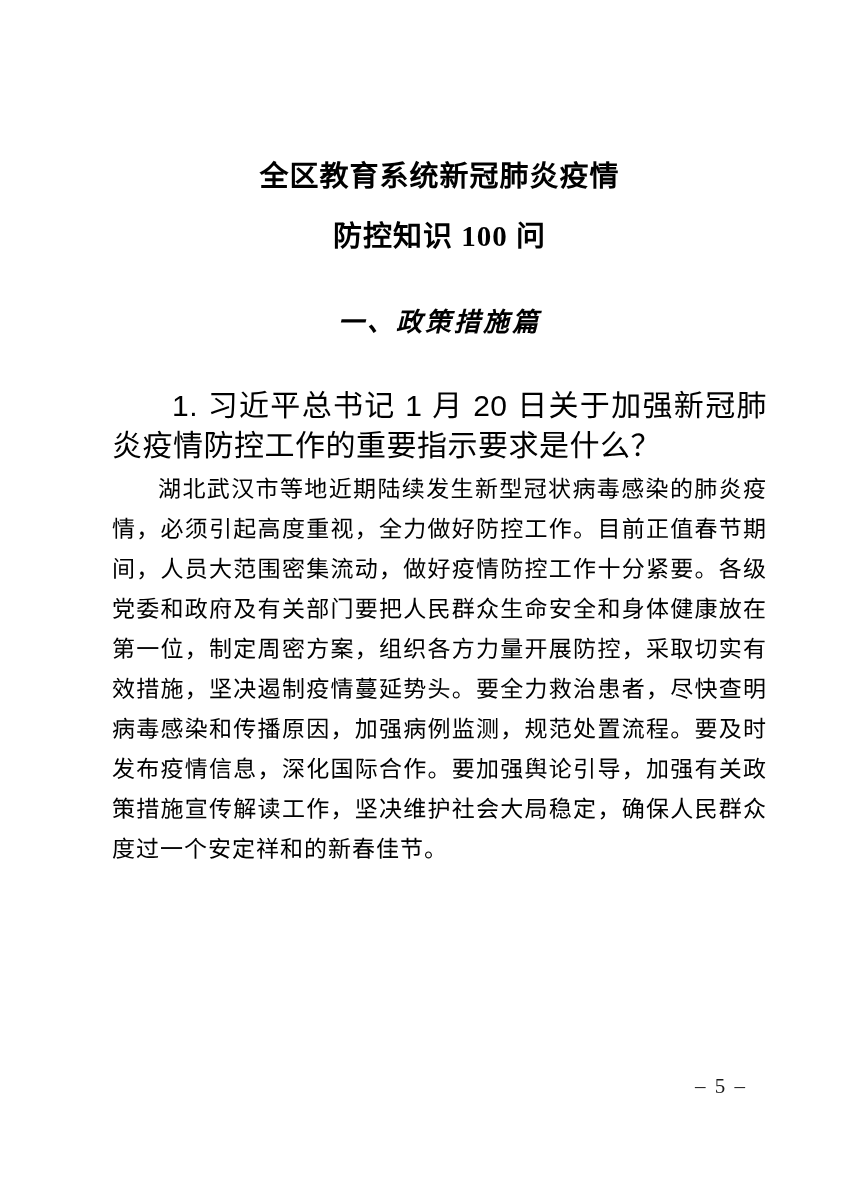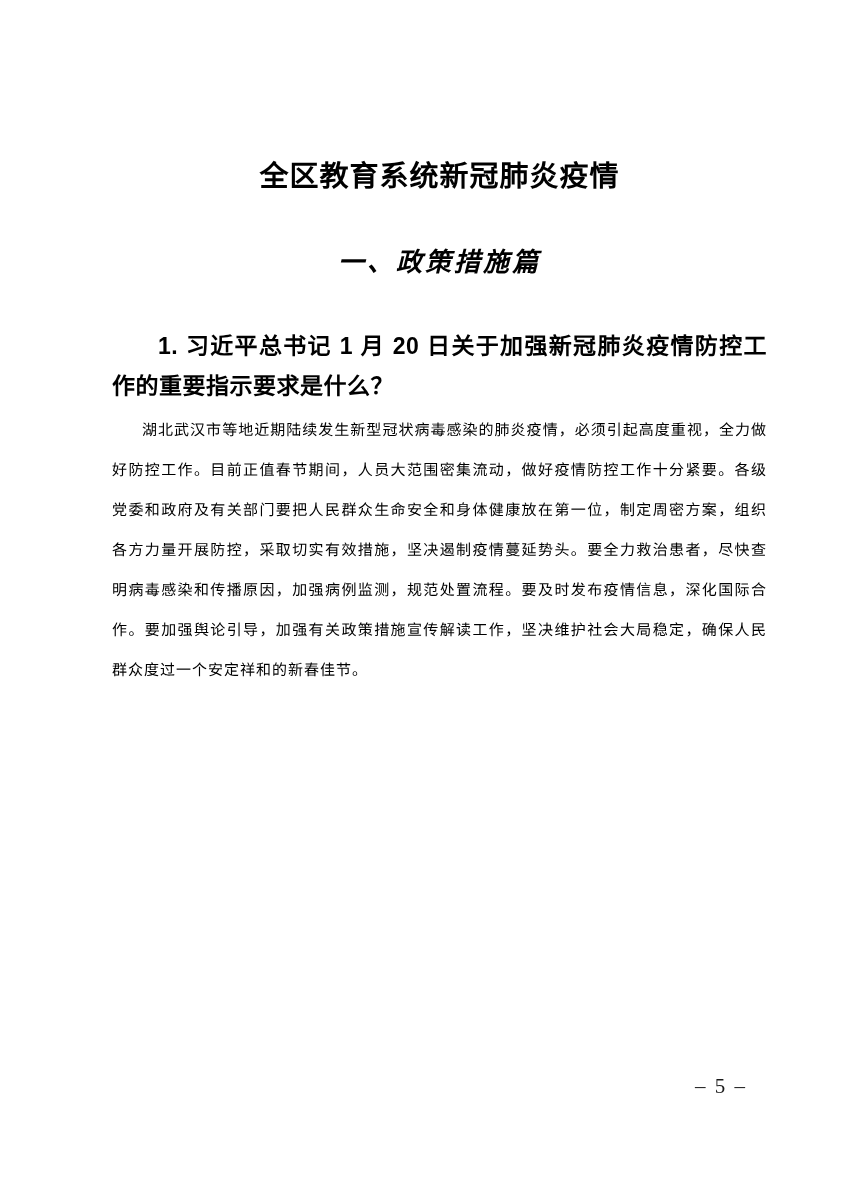"防控知识 100 问" div { html: none -> <div>防控知识 100 问</div> }
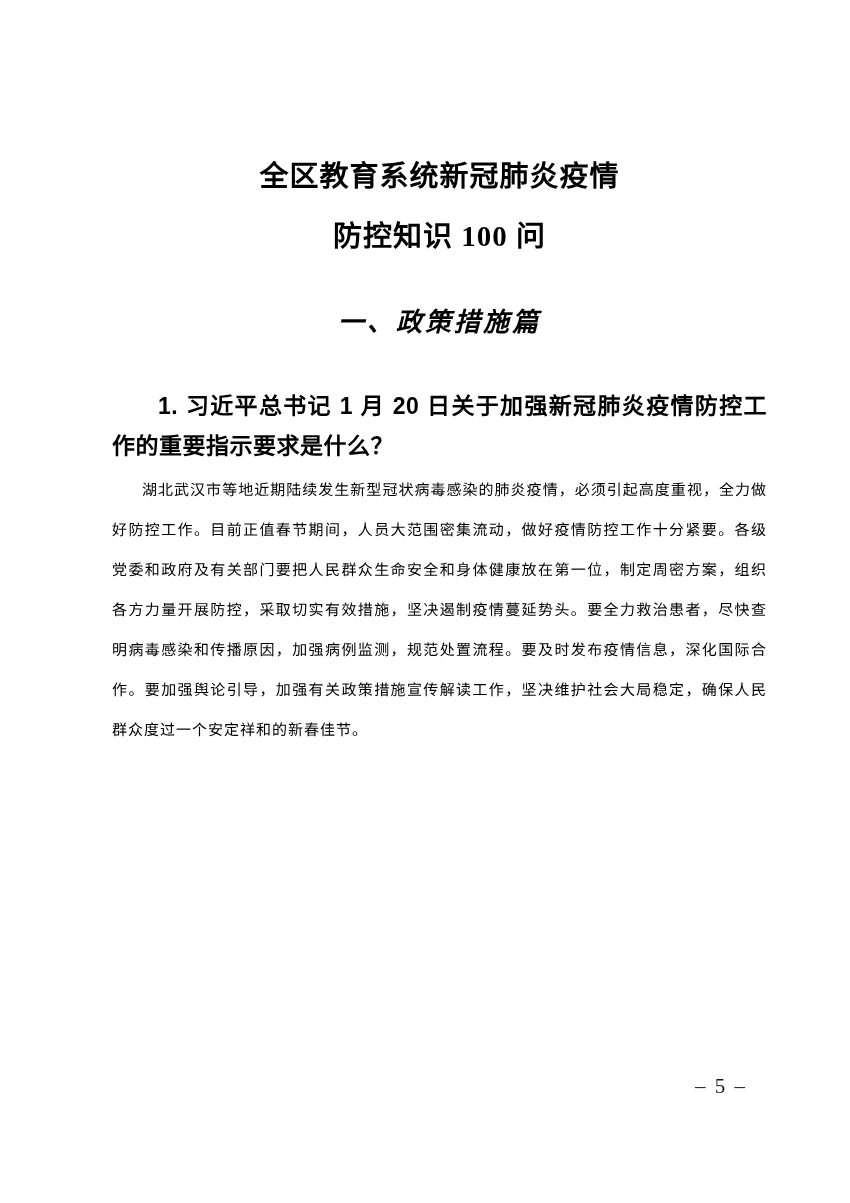"1. 习近平总书记 1 月 20" .question-heading { font-size: 23px -> 30px; font-weight: bold -> normal }
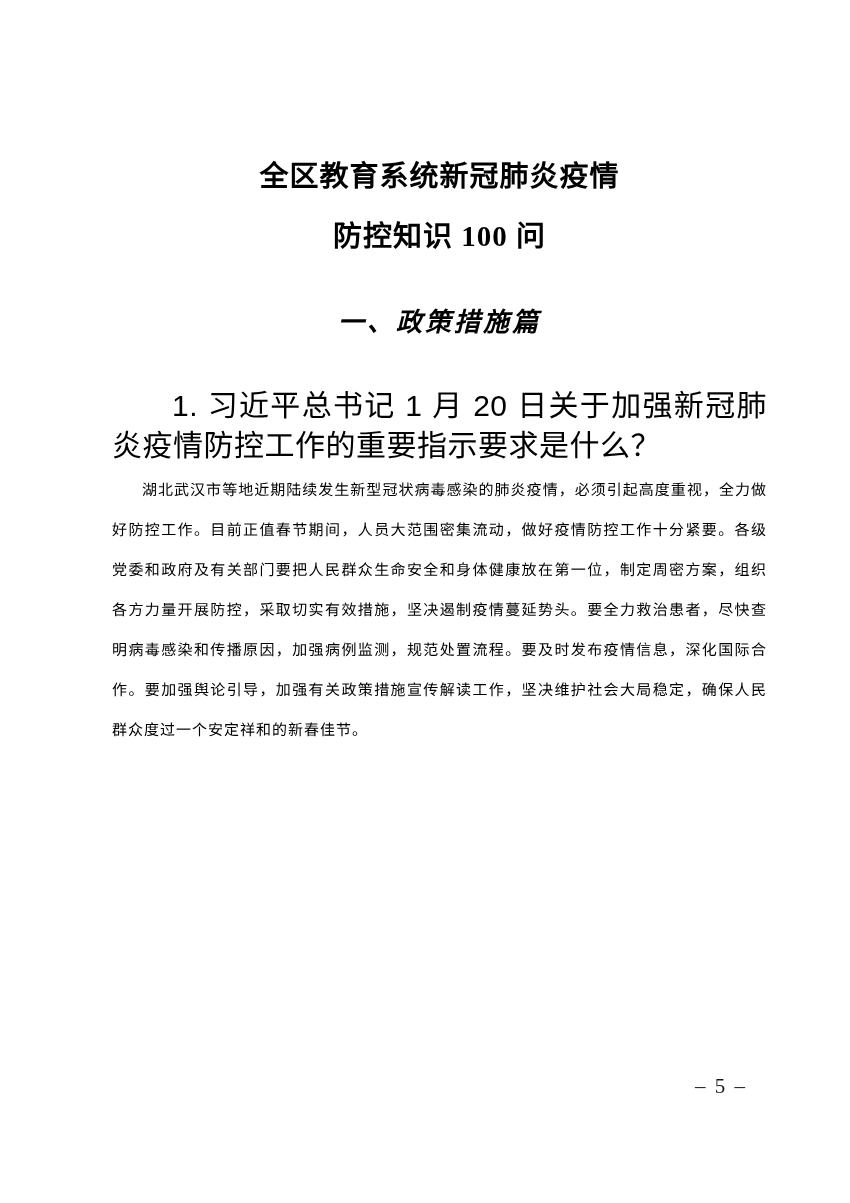"湖北武汉市等地近期陆续发生新型冠状病毒感染的肺炎疫情，必须引起高度重视，全力做好" .answer-paragraph { font-size: 15px -> 23px }
